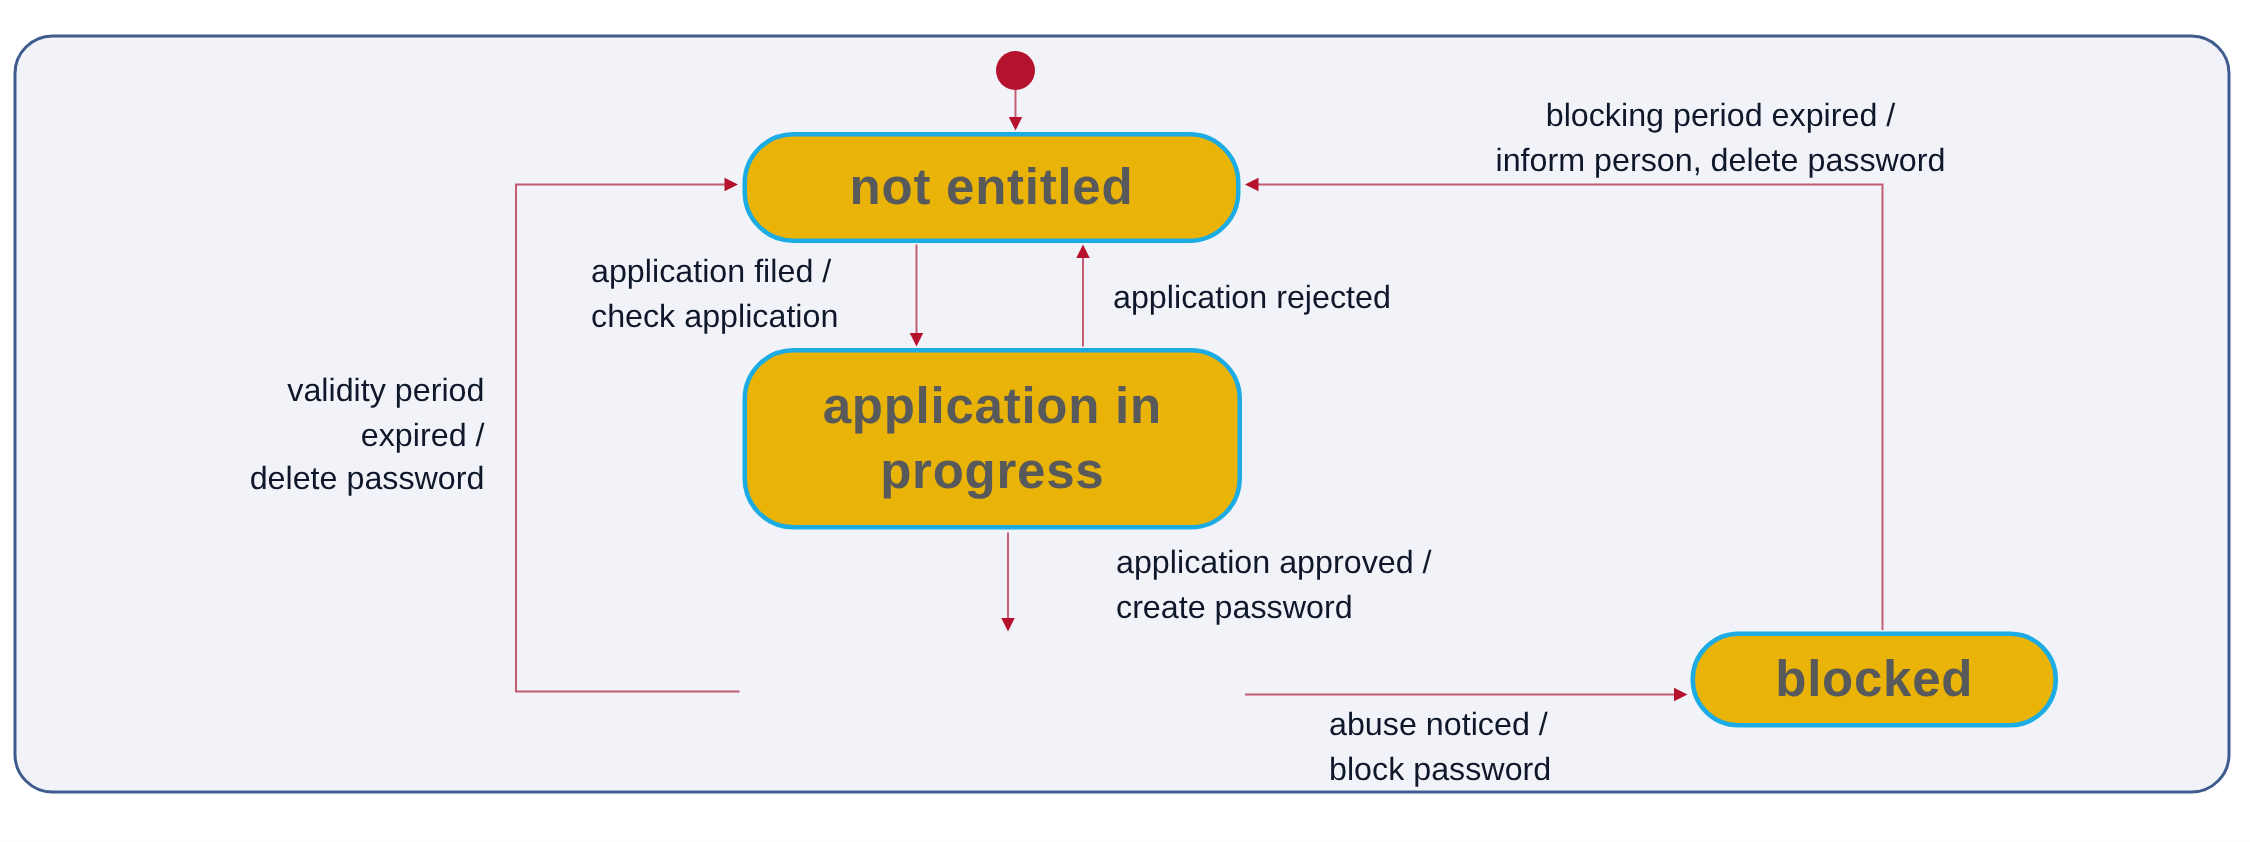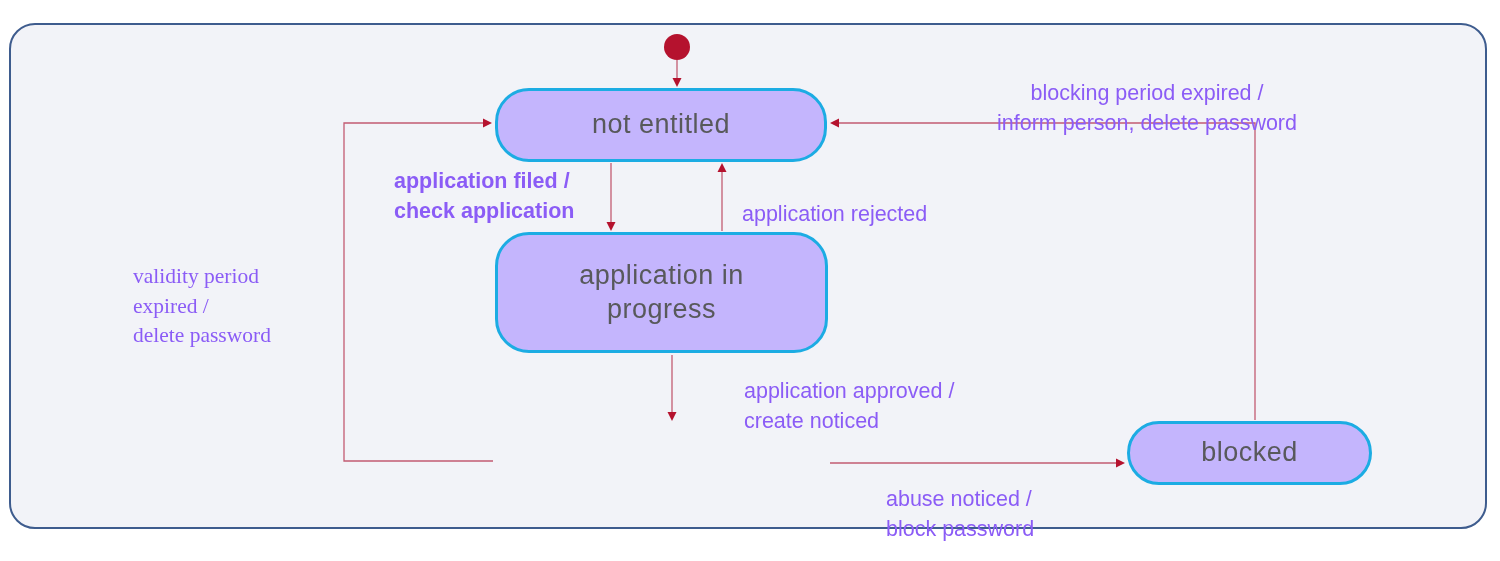"blocking period expired /" .edge-label { color: #8b5cf6 -> #0f172a; margin-top: 16px -> none }
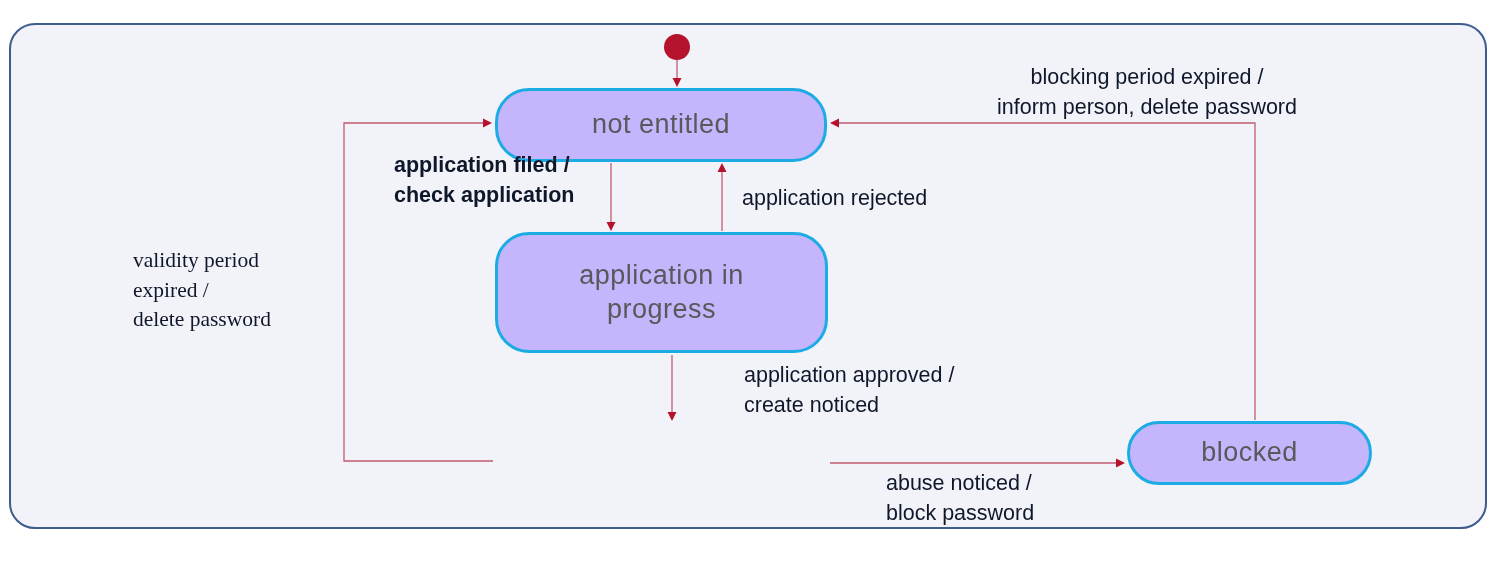"not entitled" .state { background: #c4b5fd -> #eab308; font-size: 27px -> 34px; font-weight: none -> bold }
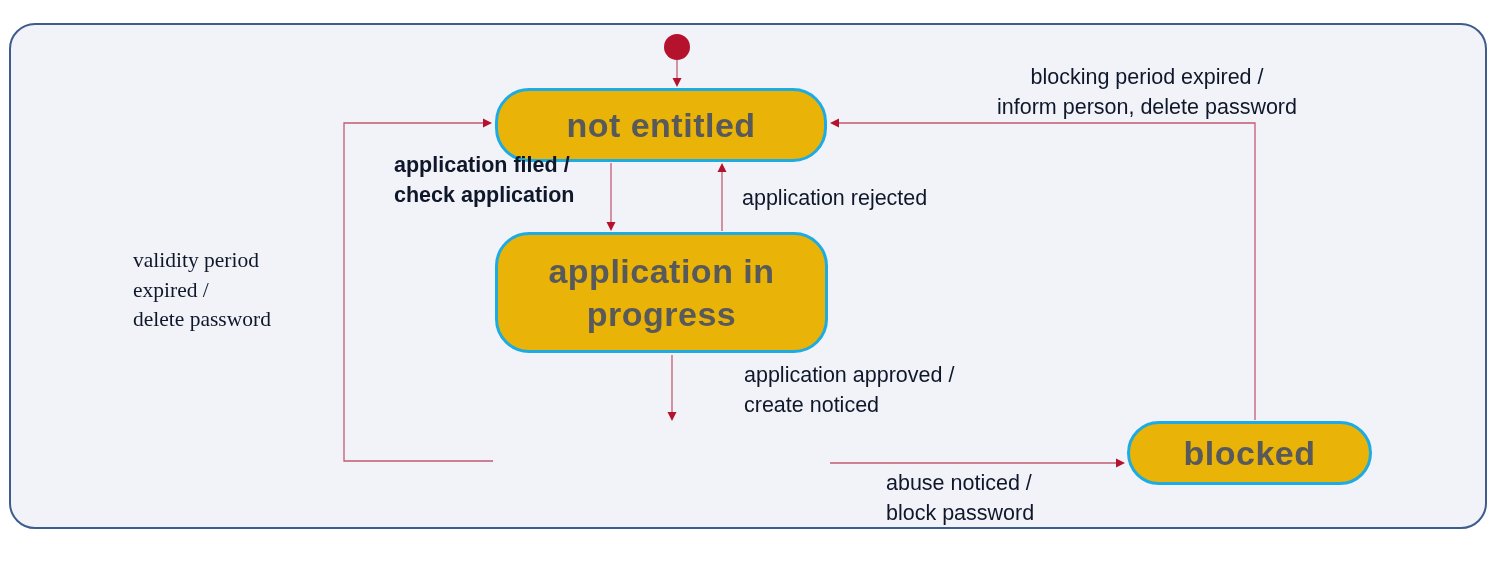"application filed /" div.edge-label { font-weight: bold -> none; top: 151px -> 167px }
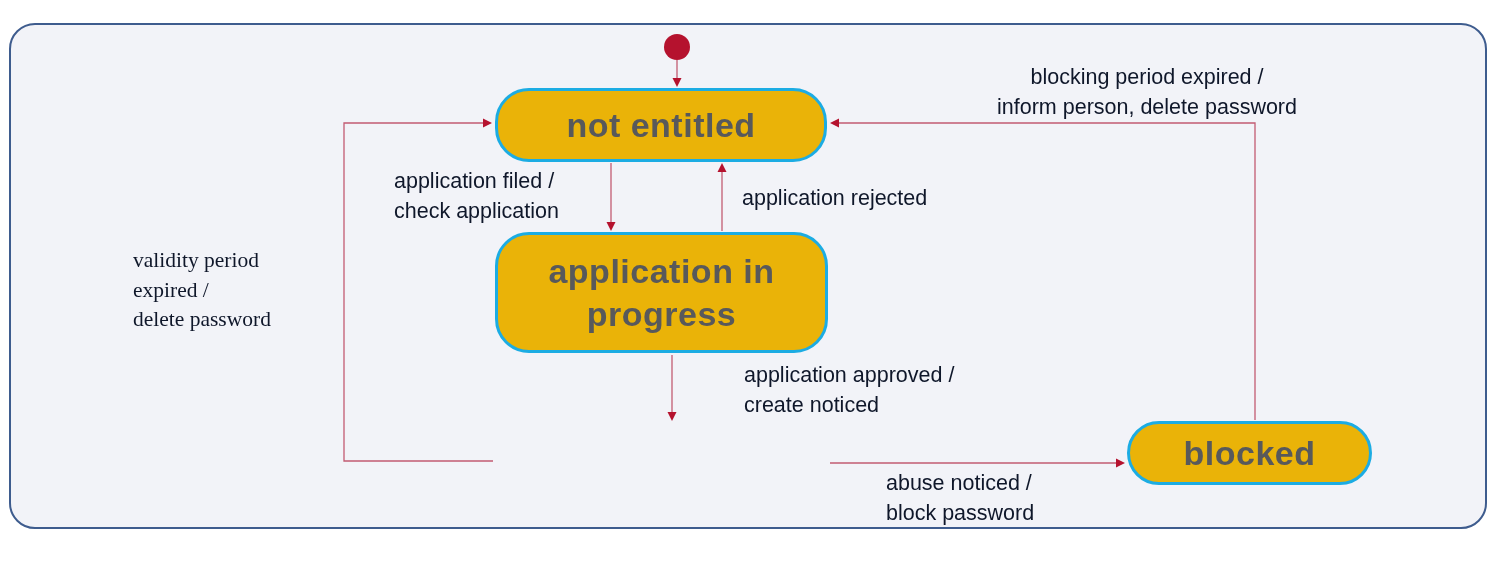"validity period" .ta-right { font-family: Liberation Serif, serif -> none; text-align: none -> right }
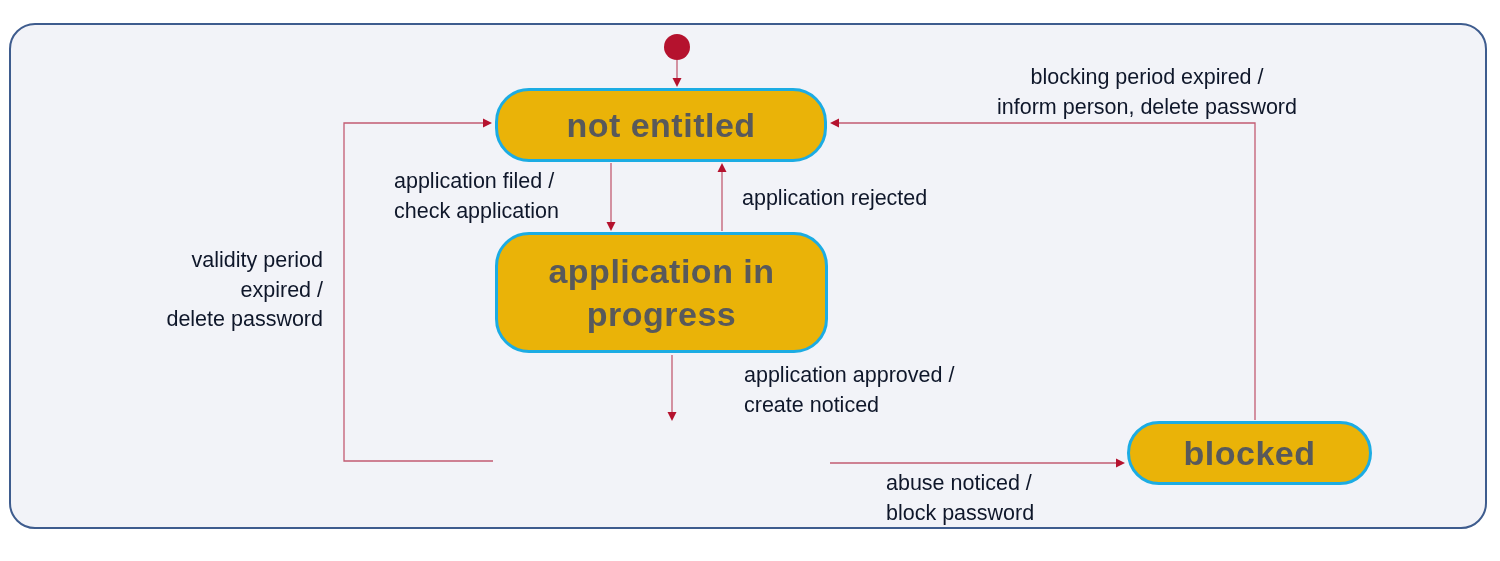"application approved /" div.edge-label { text: noticed -> password }
